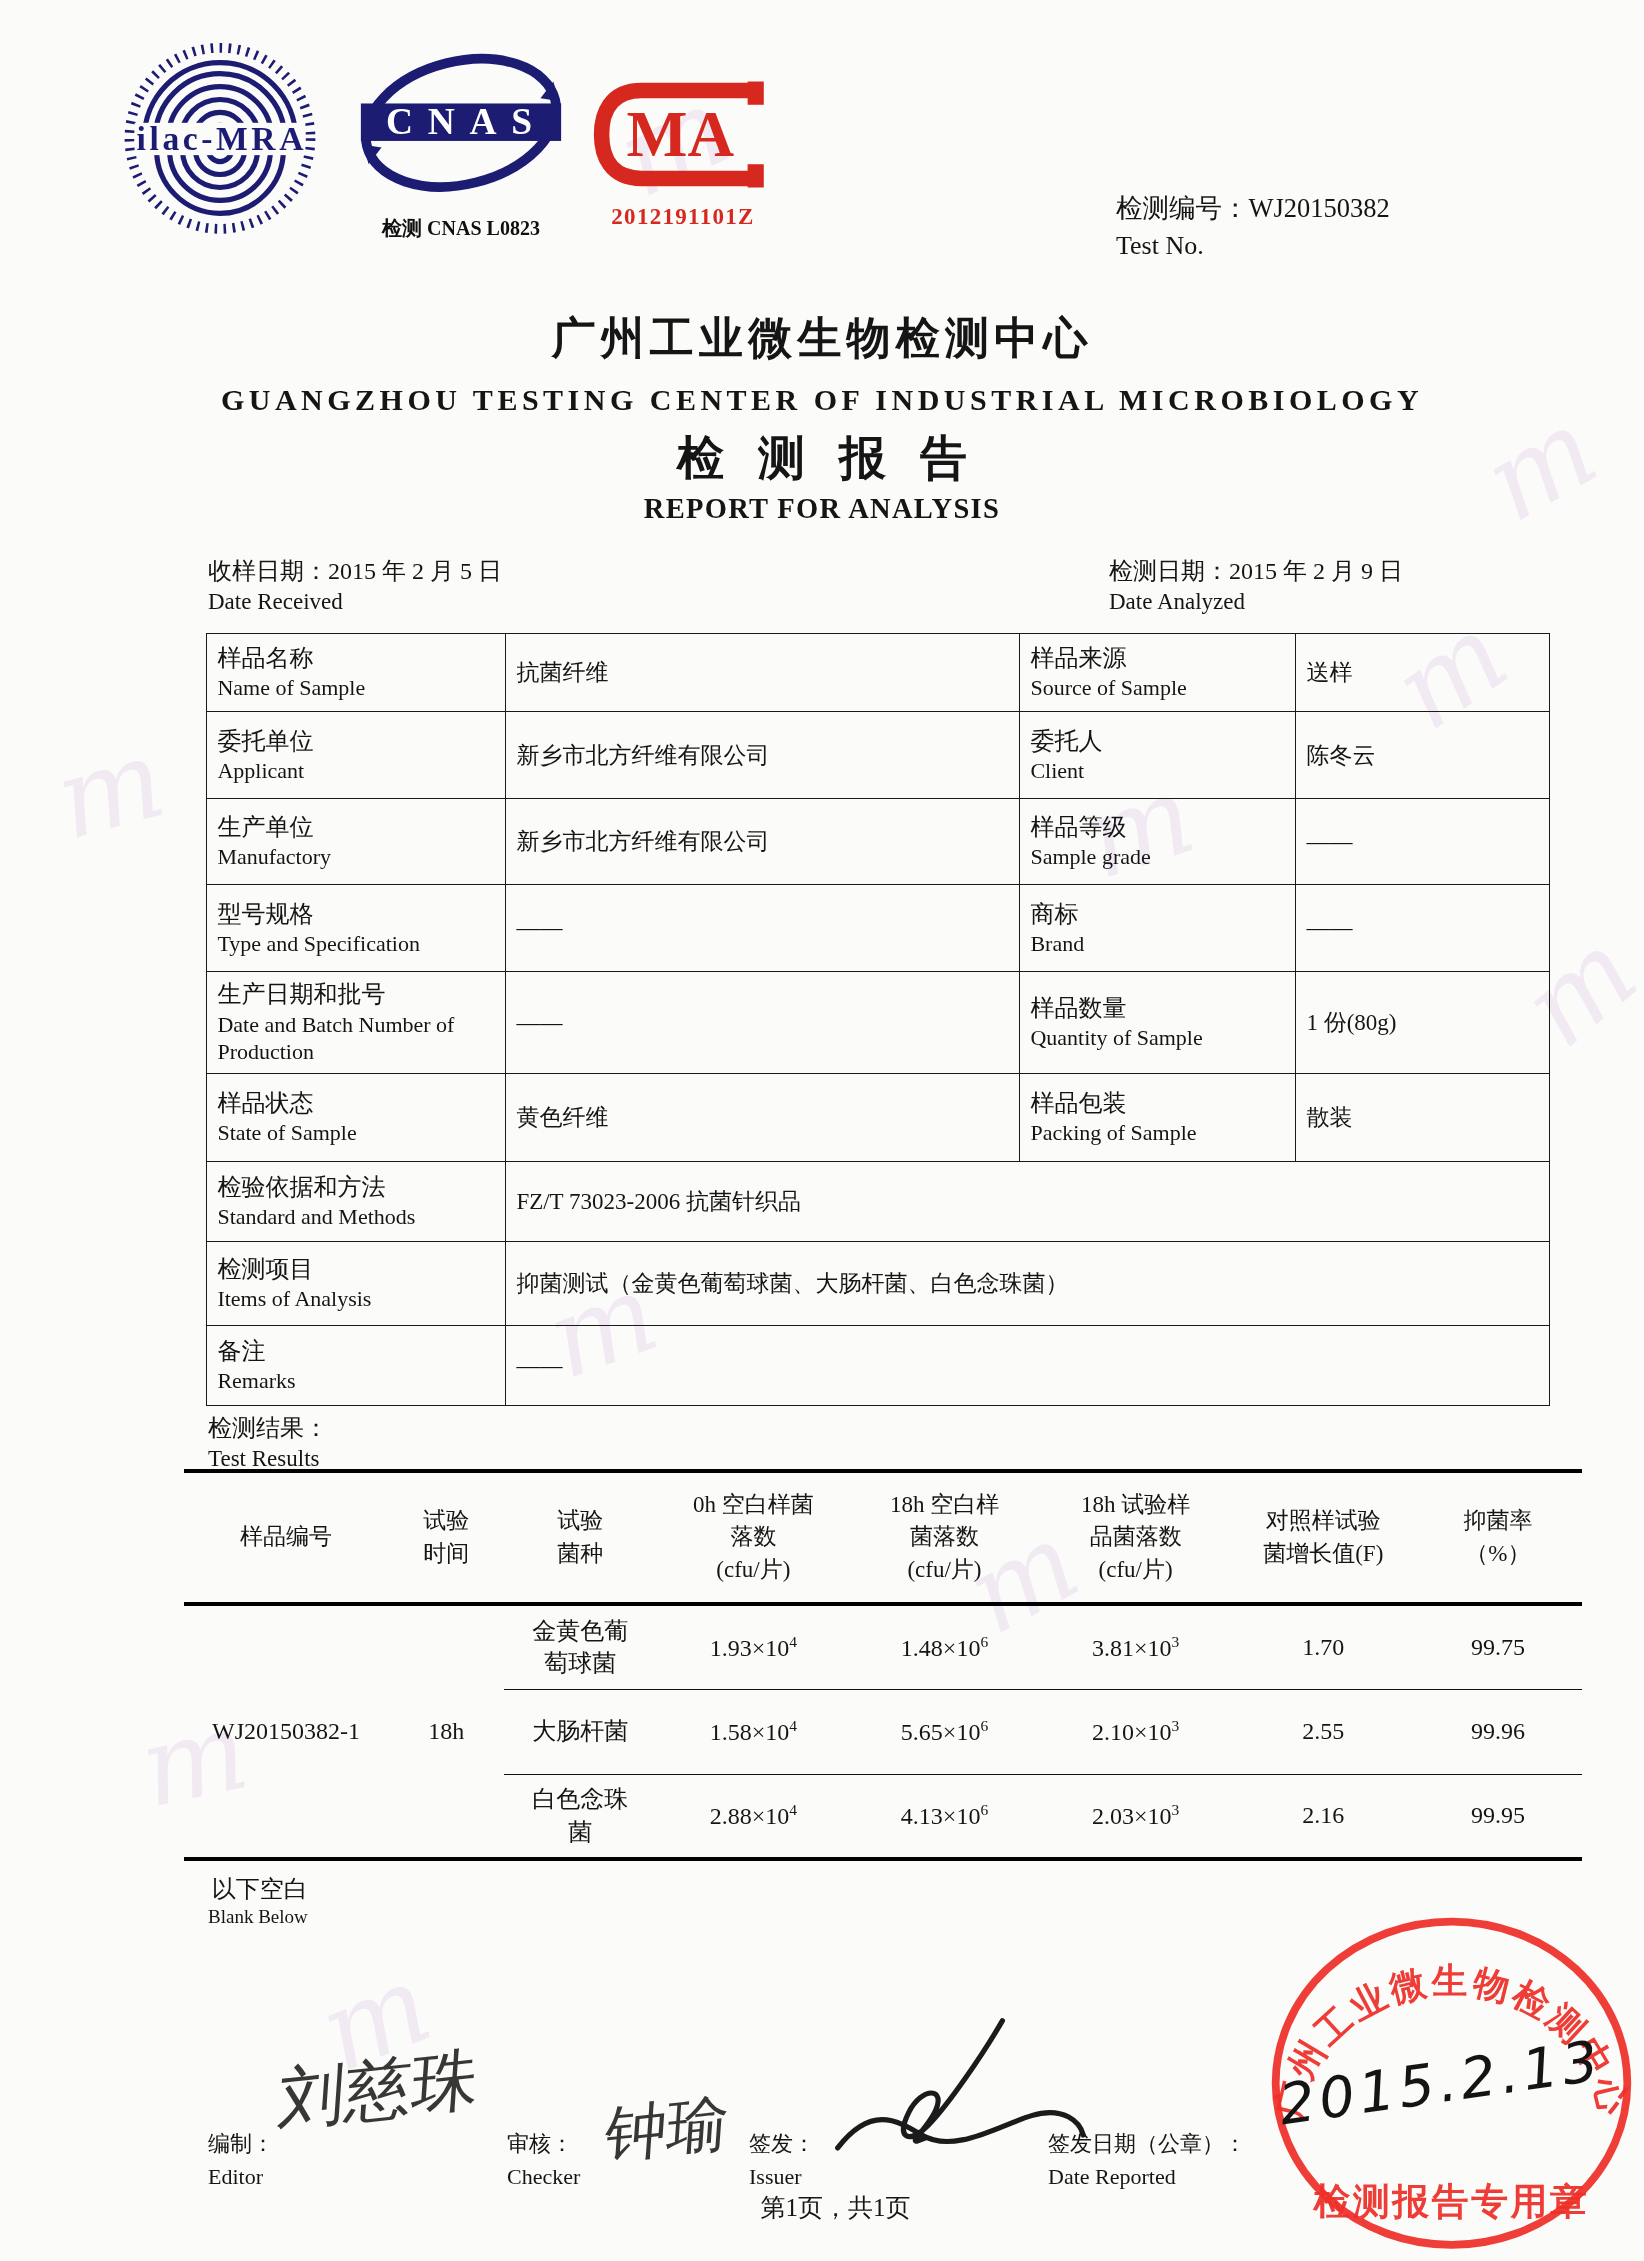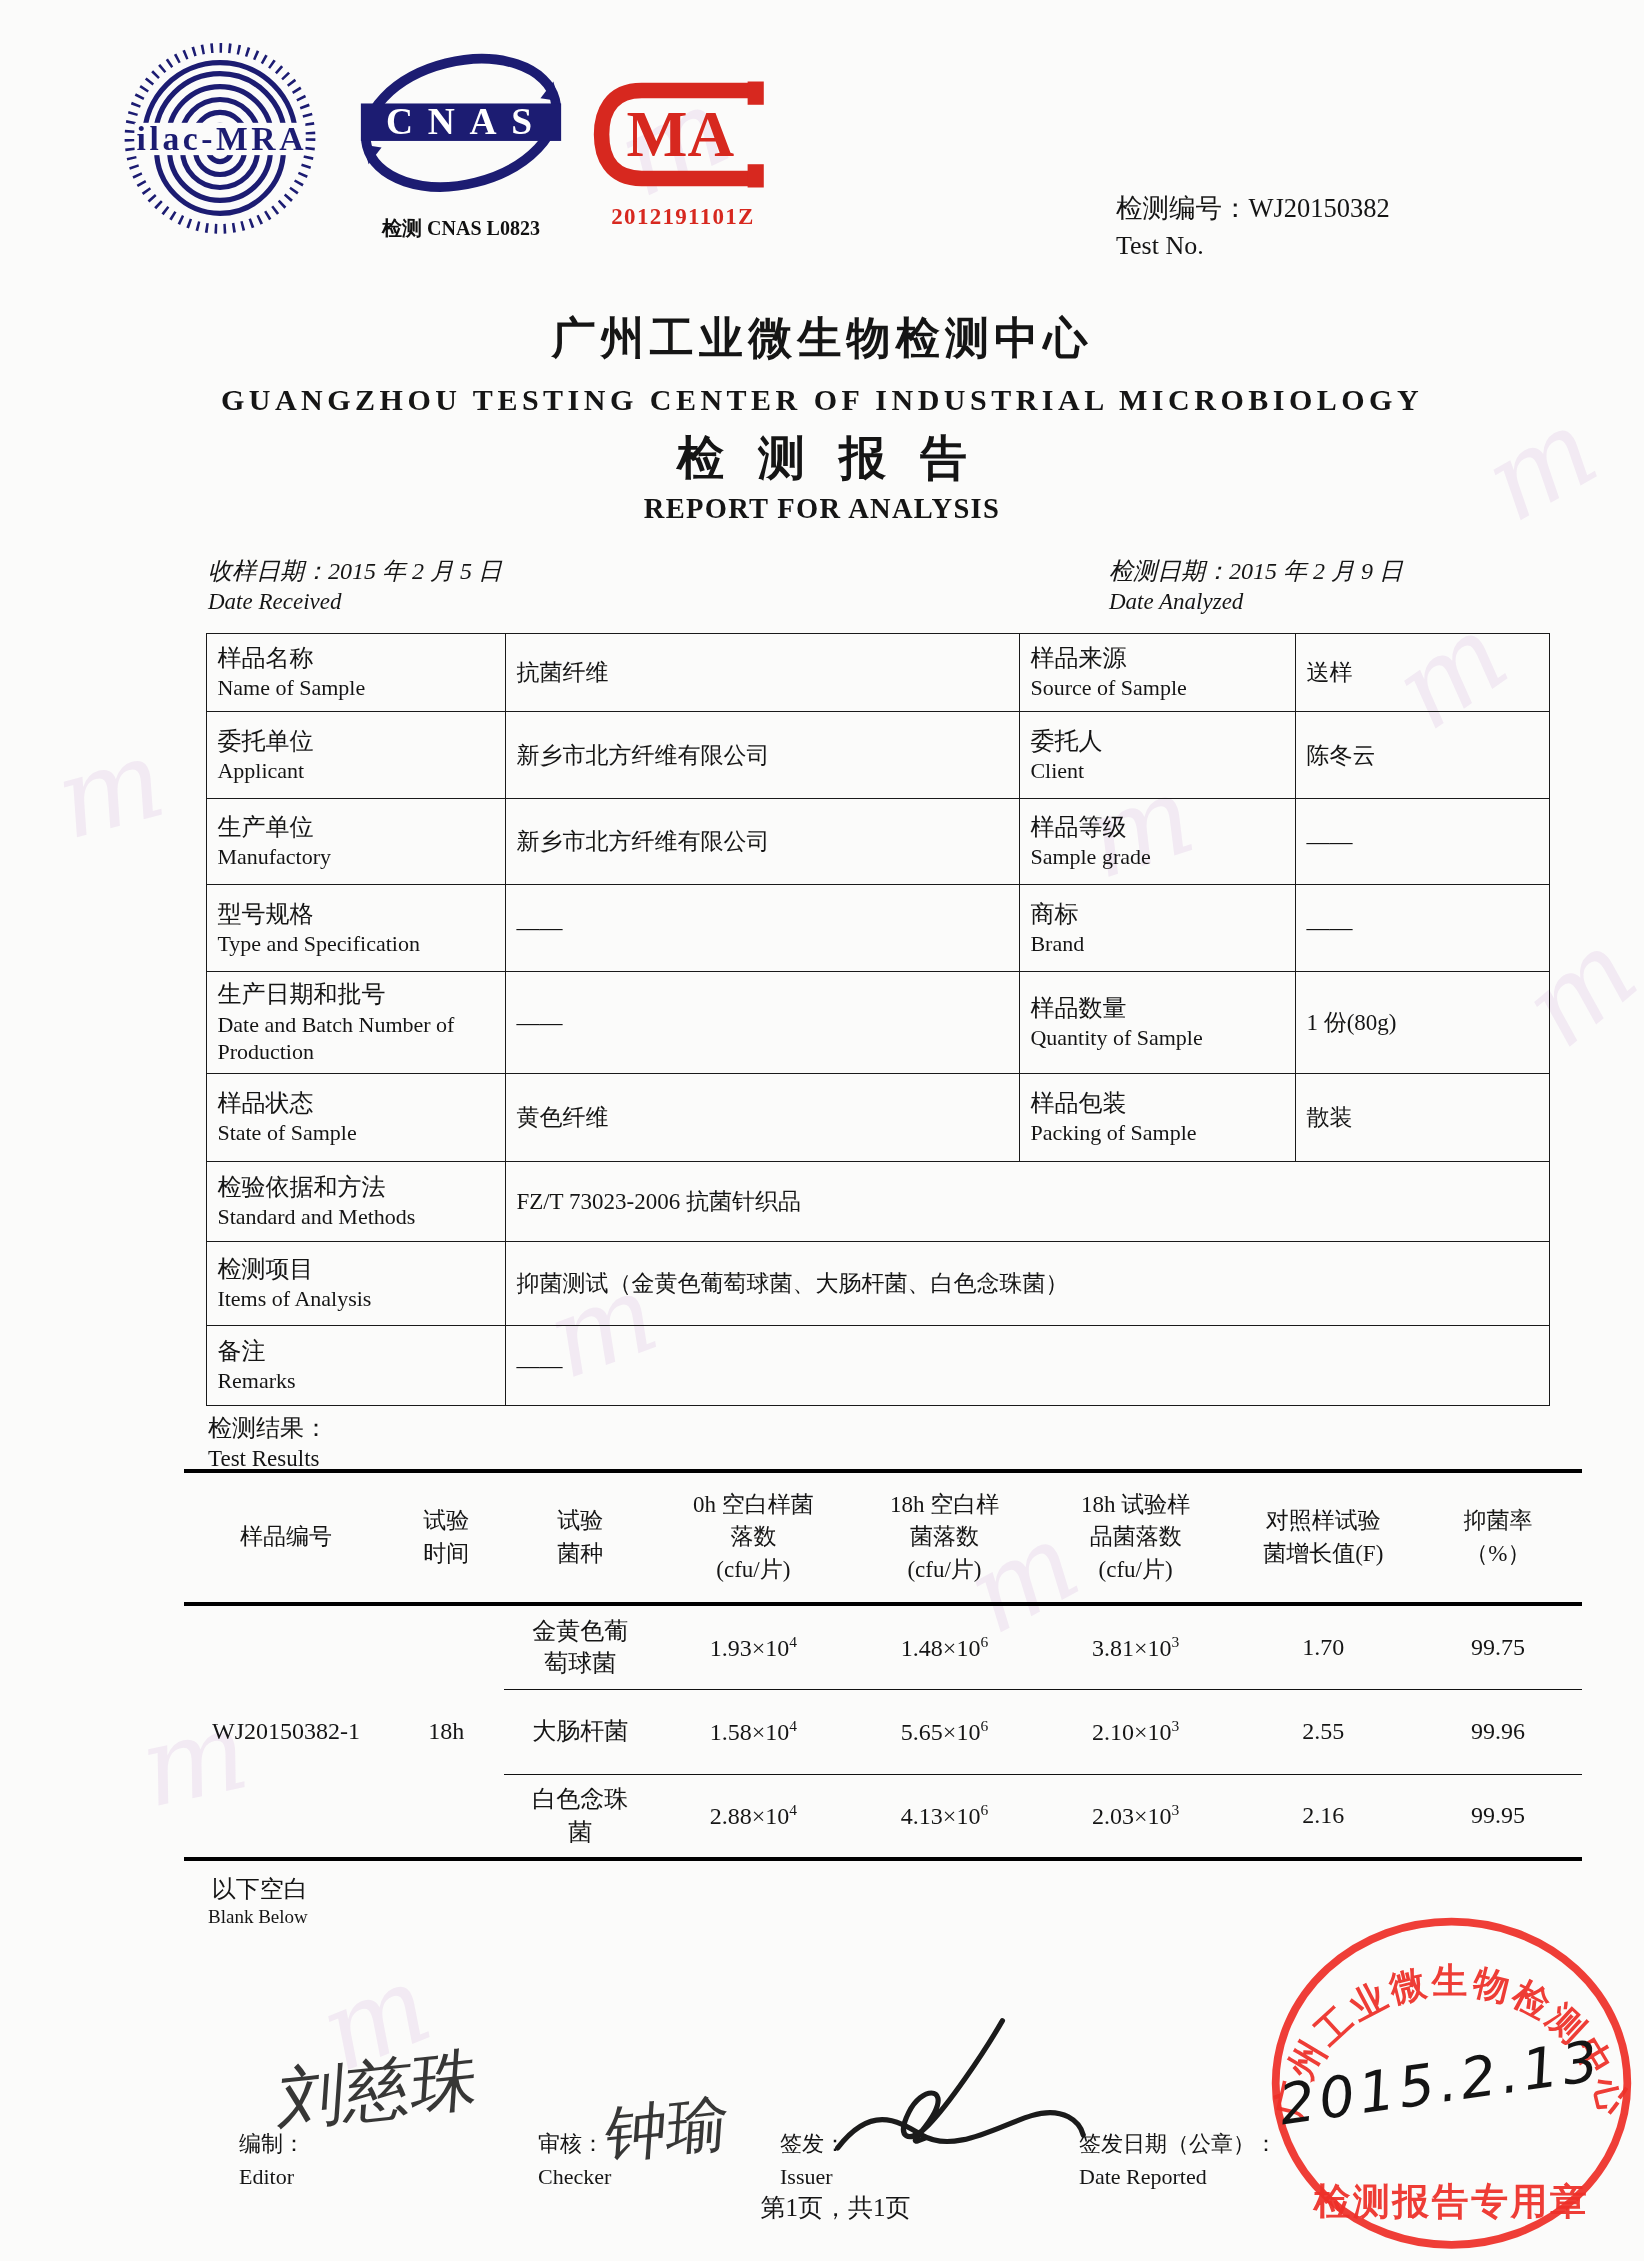"收样日期：2015 年 2 月 5" .date-block { font-style: italic -> none }
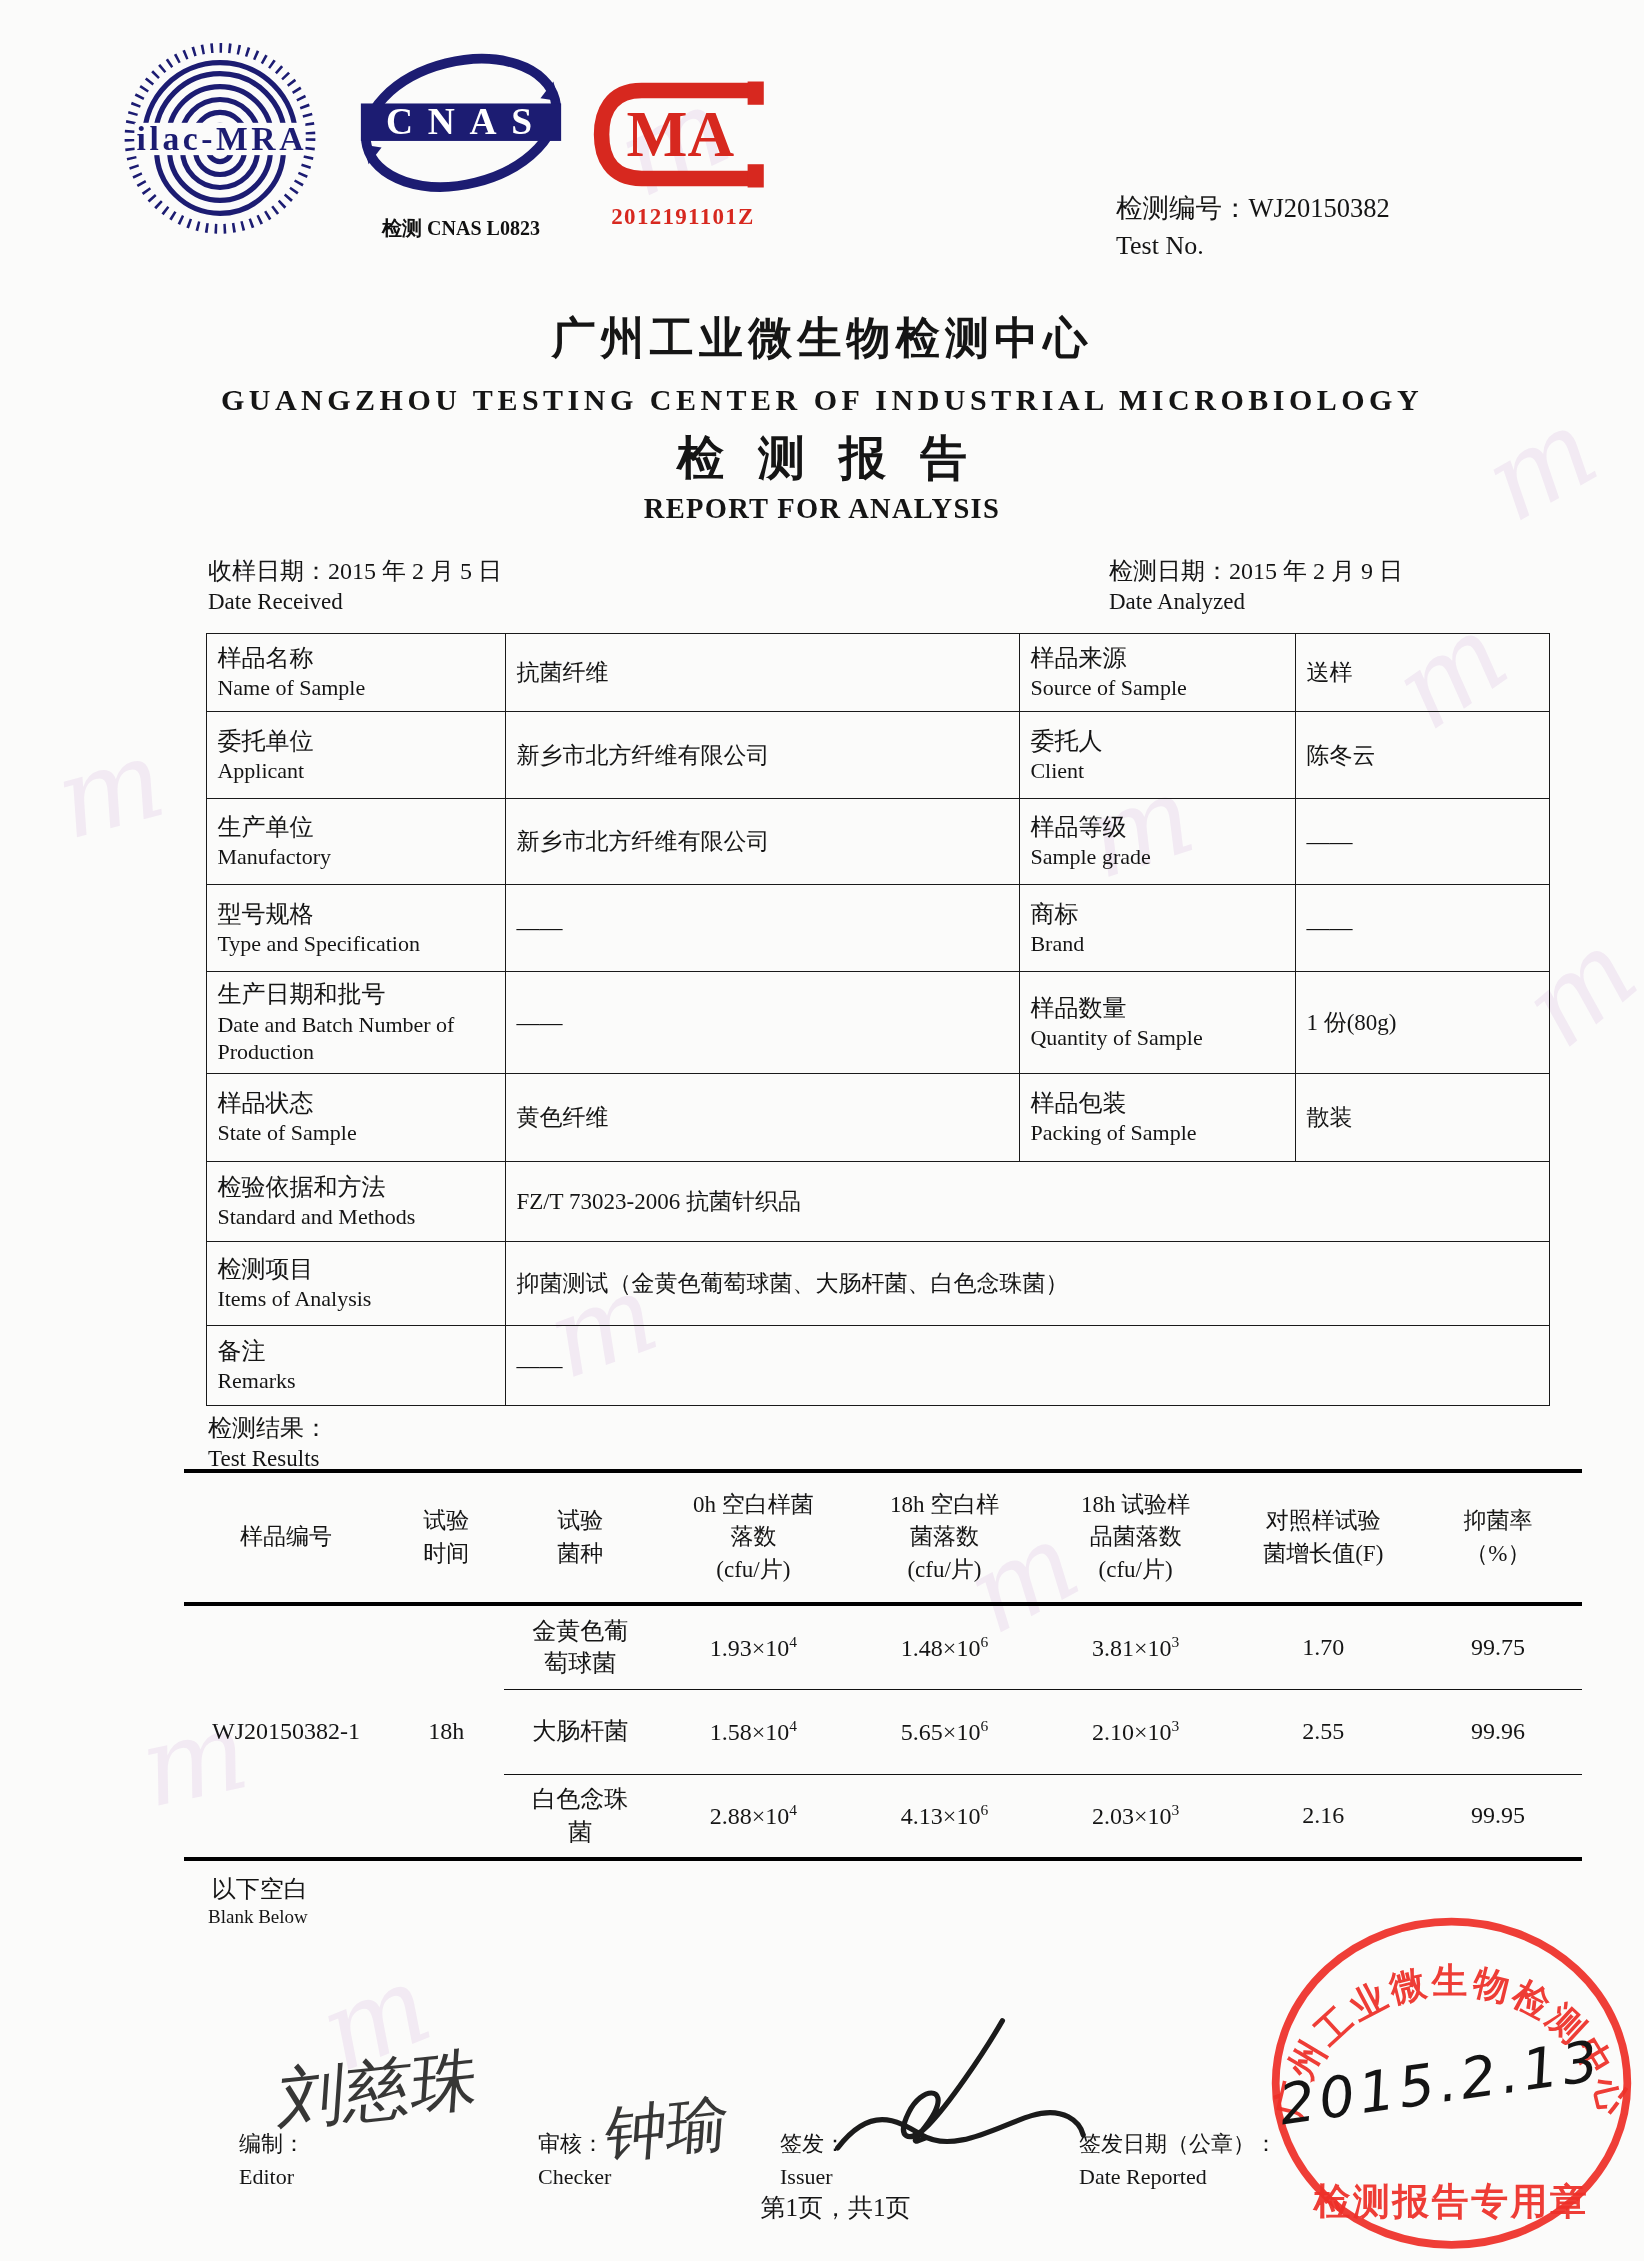"编制：" .sign-label { margin-left: 31px -> none }
